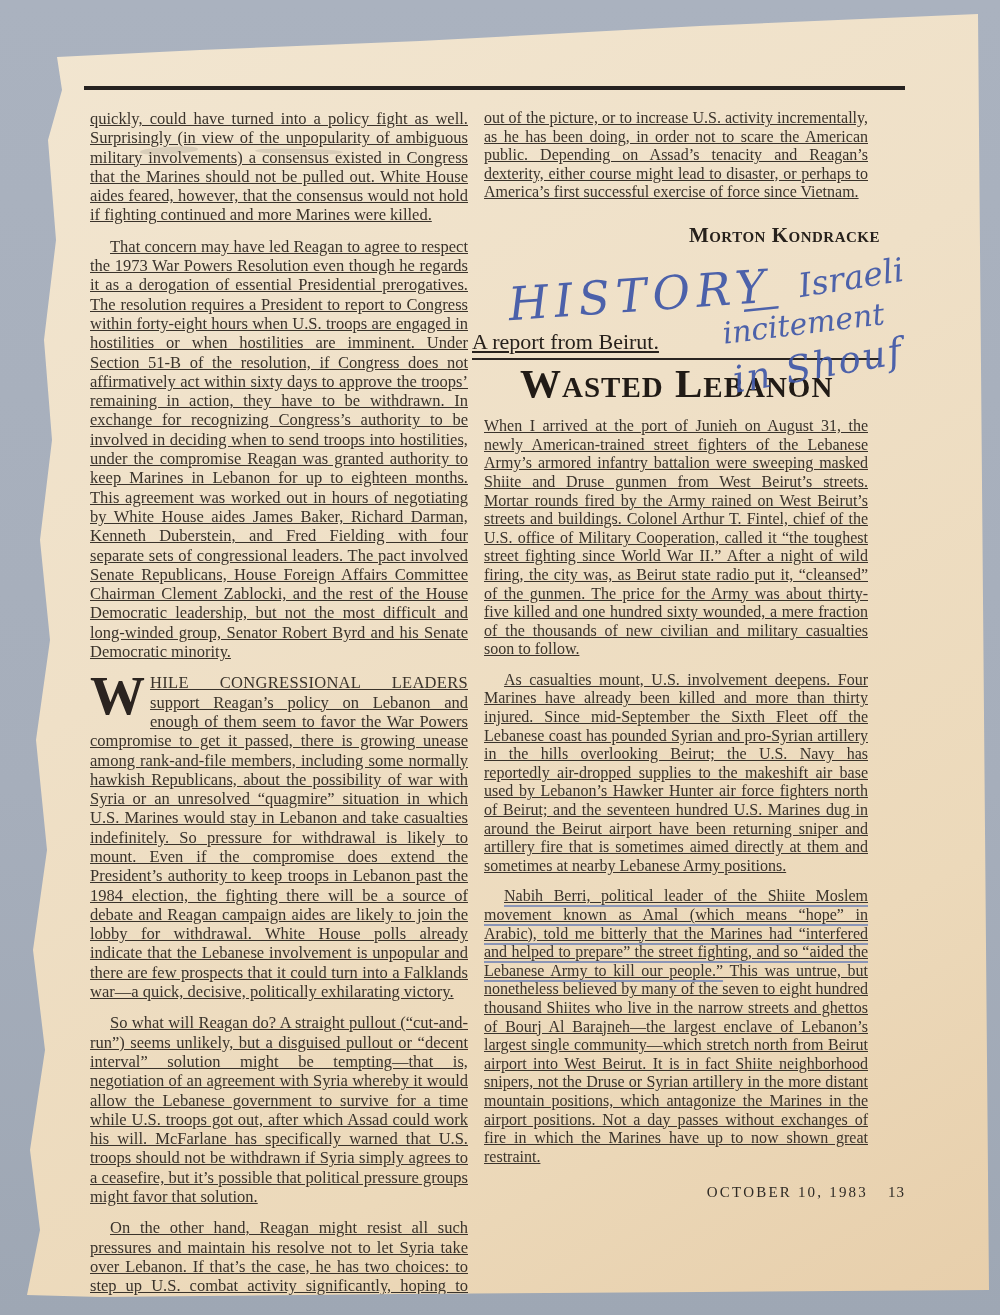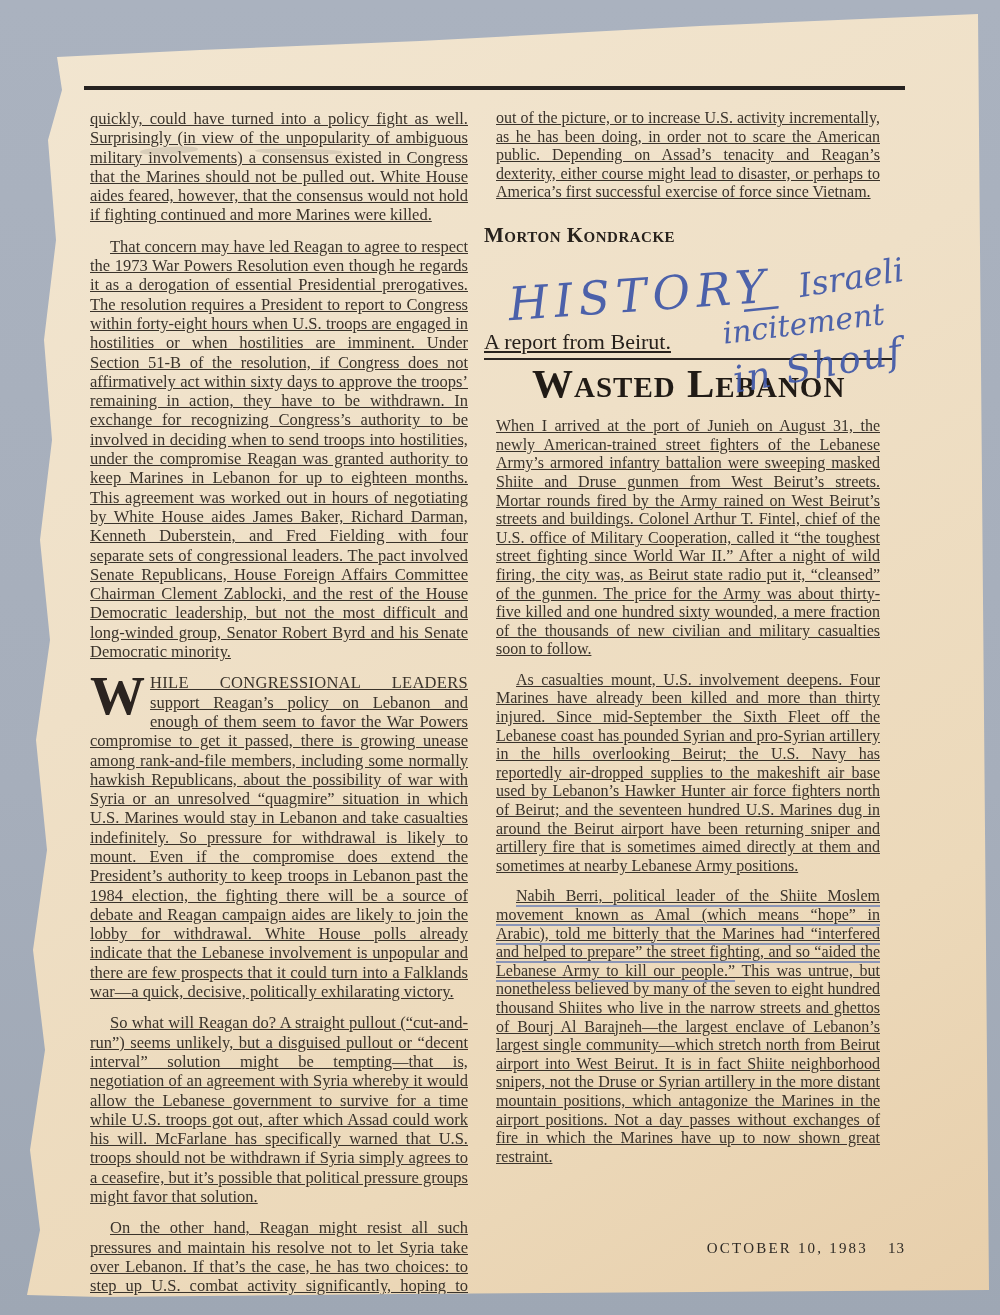"out of the picture, or" .col-right { left: 484px -> 472px }
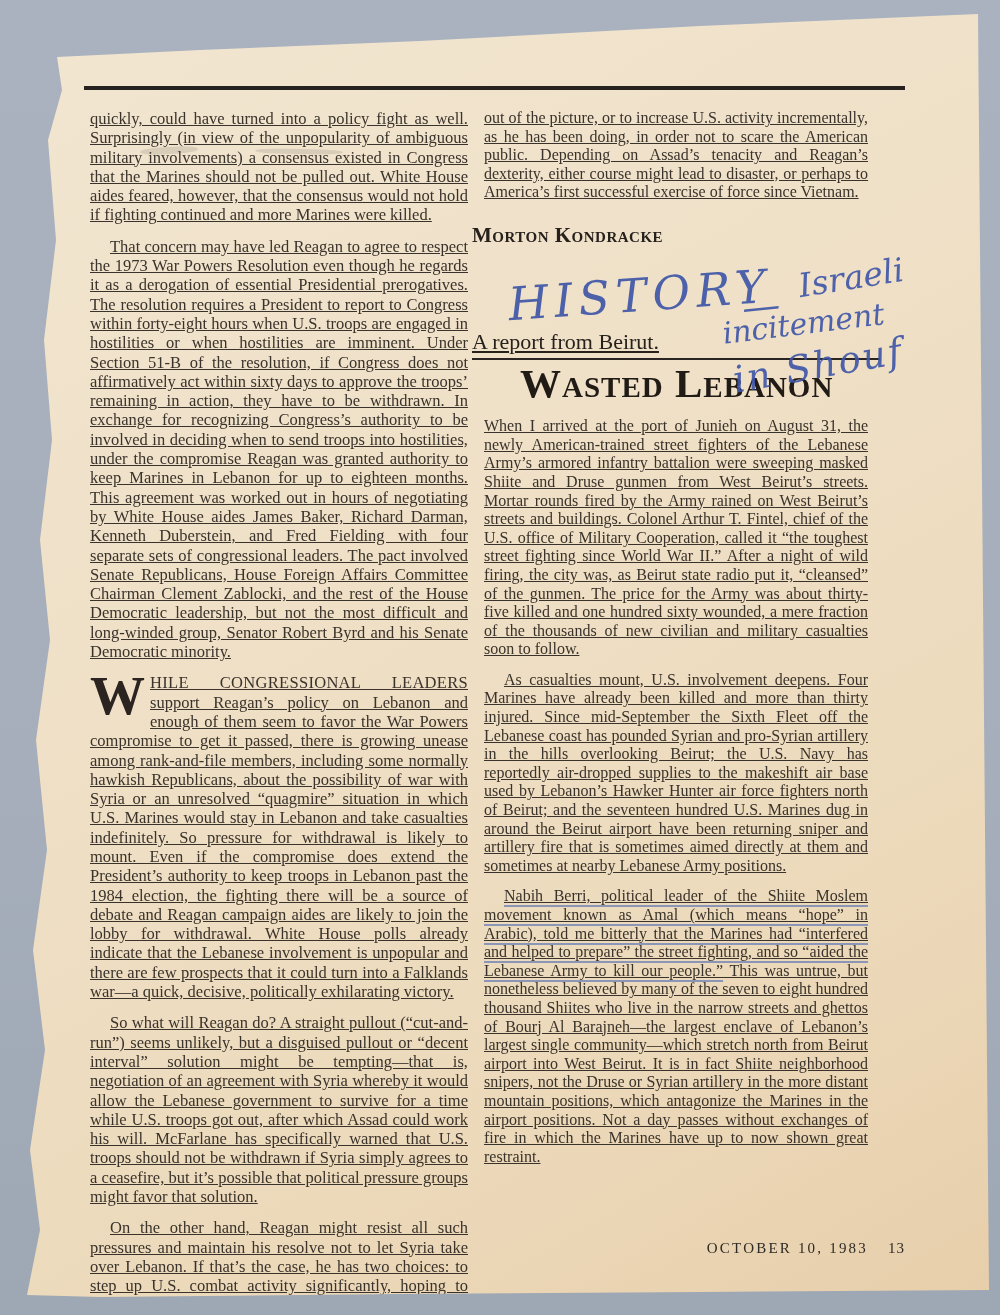"Morton Kondracke" .byline { text-align: left -> right }
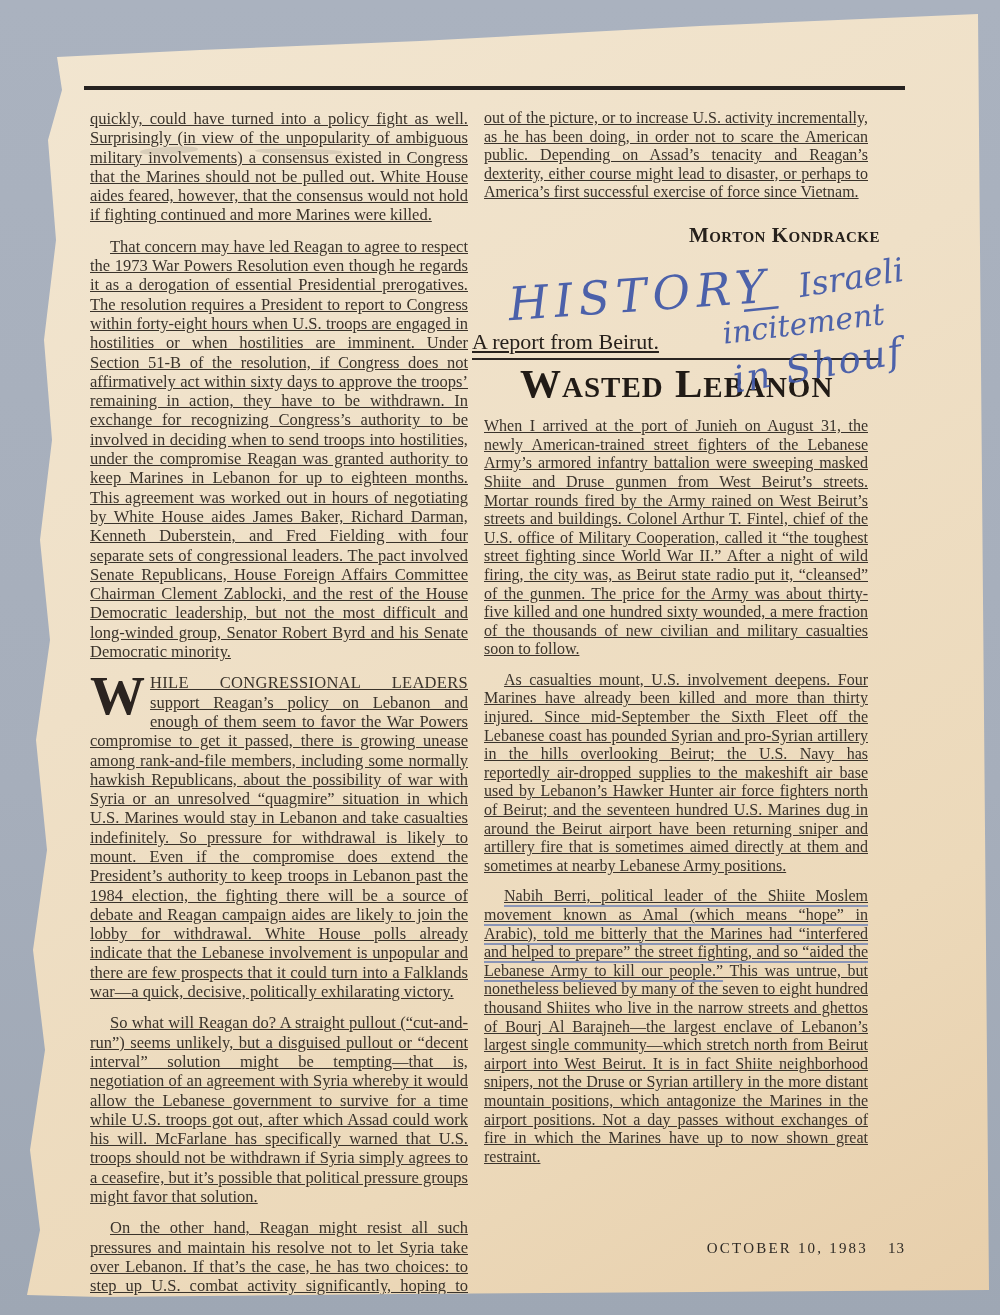"OCTOBER 10, 1983 13" .footer { top: 1240px -> 1184px }
